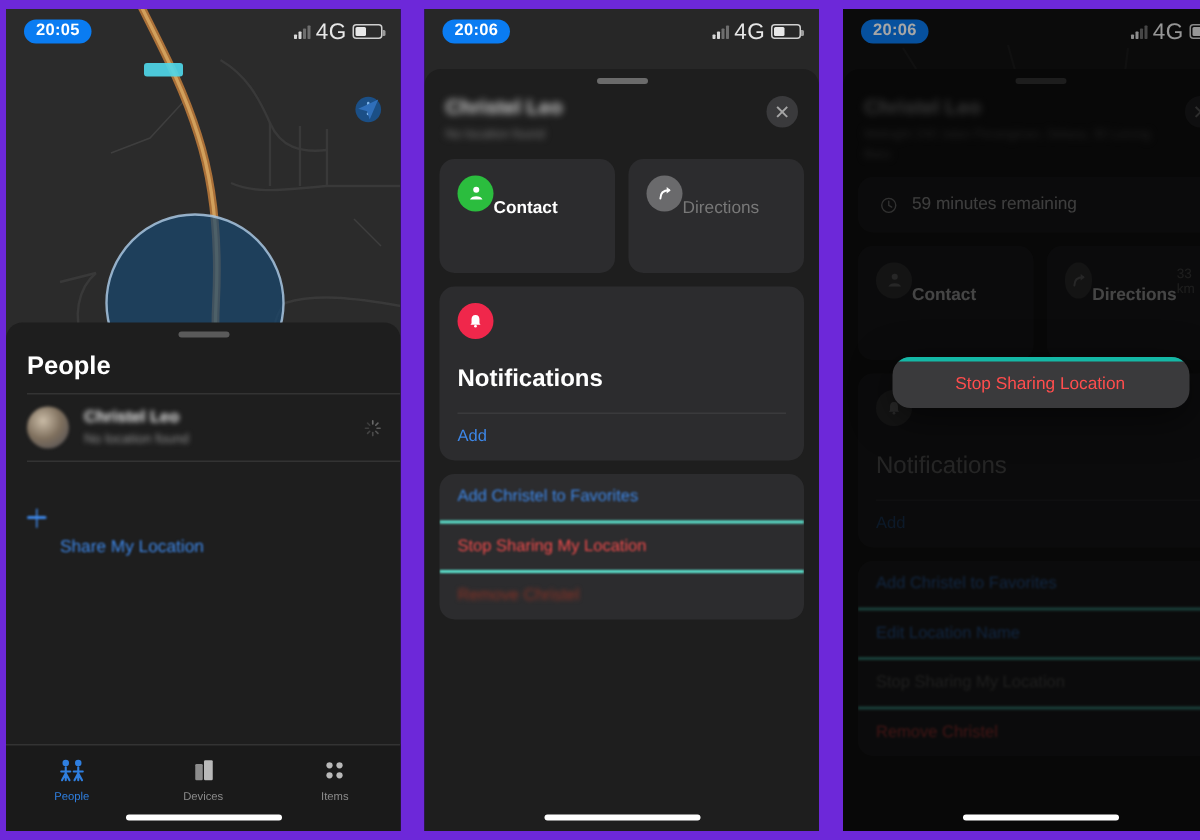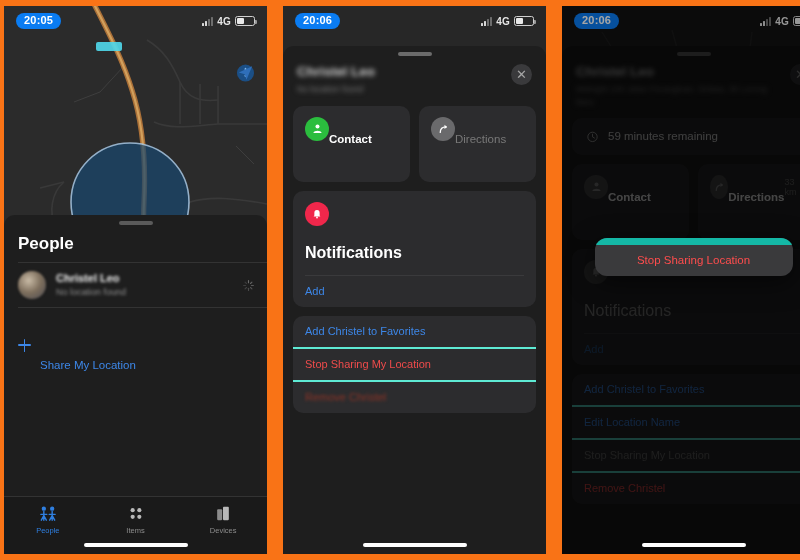"20:05" .stage { background: #f97316 -> #6d28d9 }
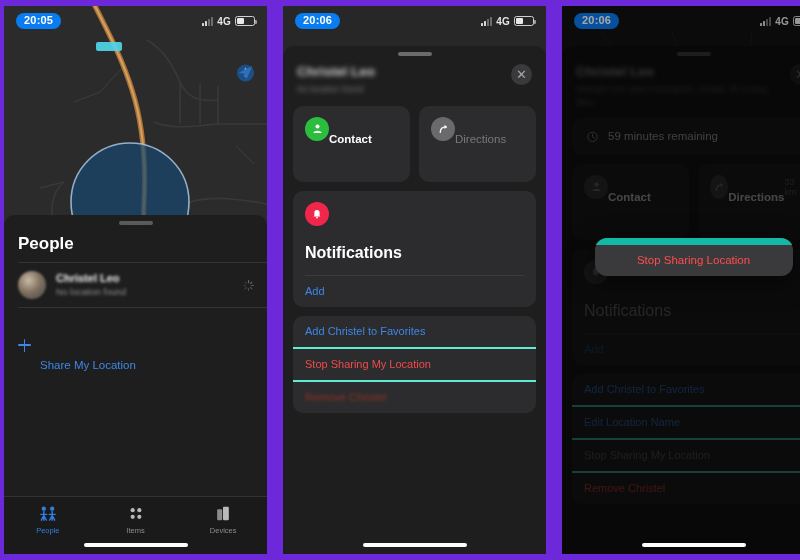"4G" .net { font-size: 10px -> 15px; font-weight: bold -> normal }
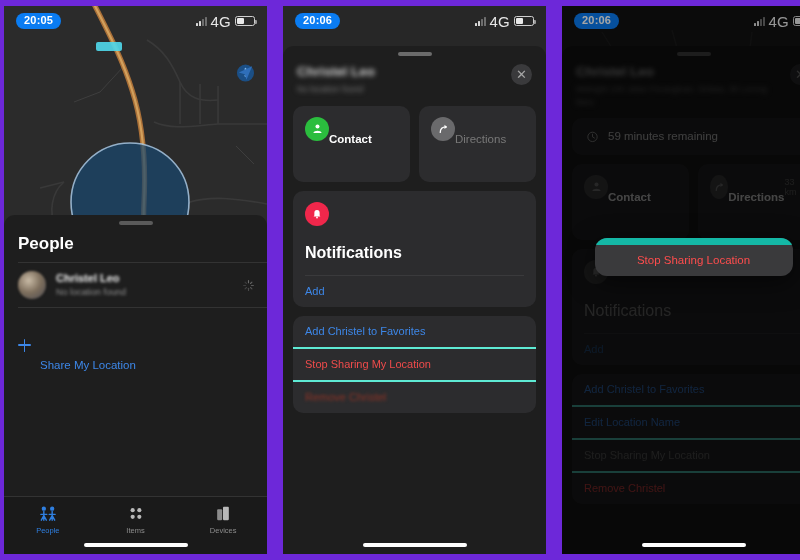"Stop Sharing Location" .alert-btn { border-top: 7px solid #14b8a6 -> 3px solid #14b8a6 }
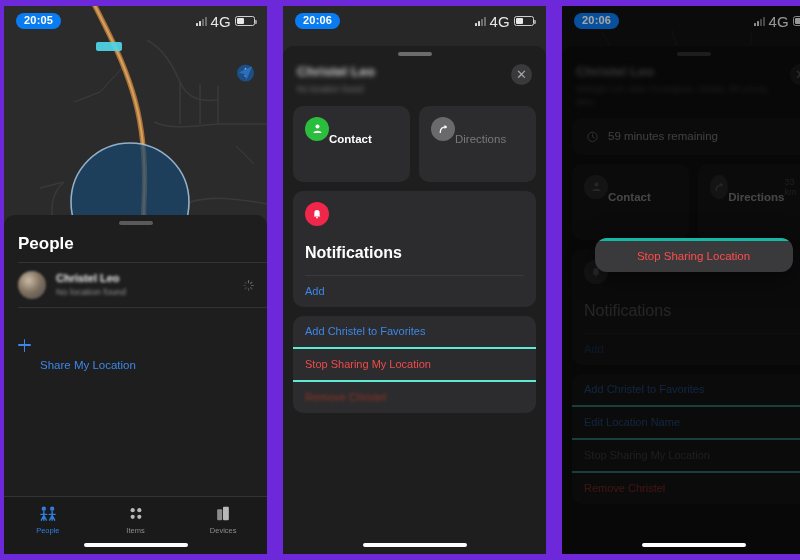"Items" div.tab { order: before "Devices" -> after "Devices" }
